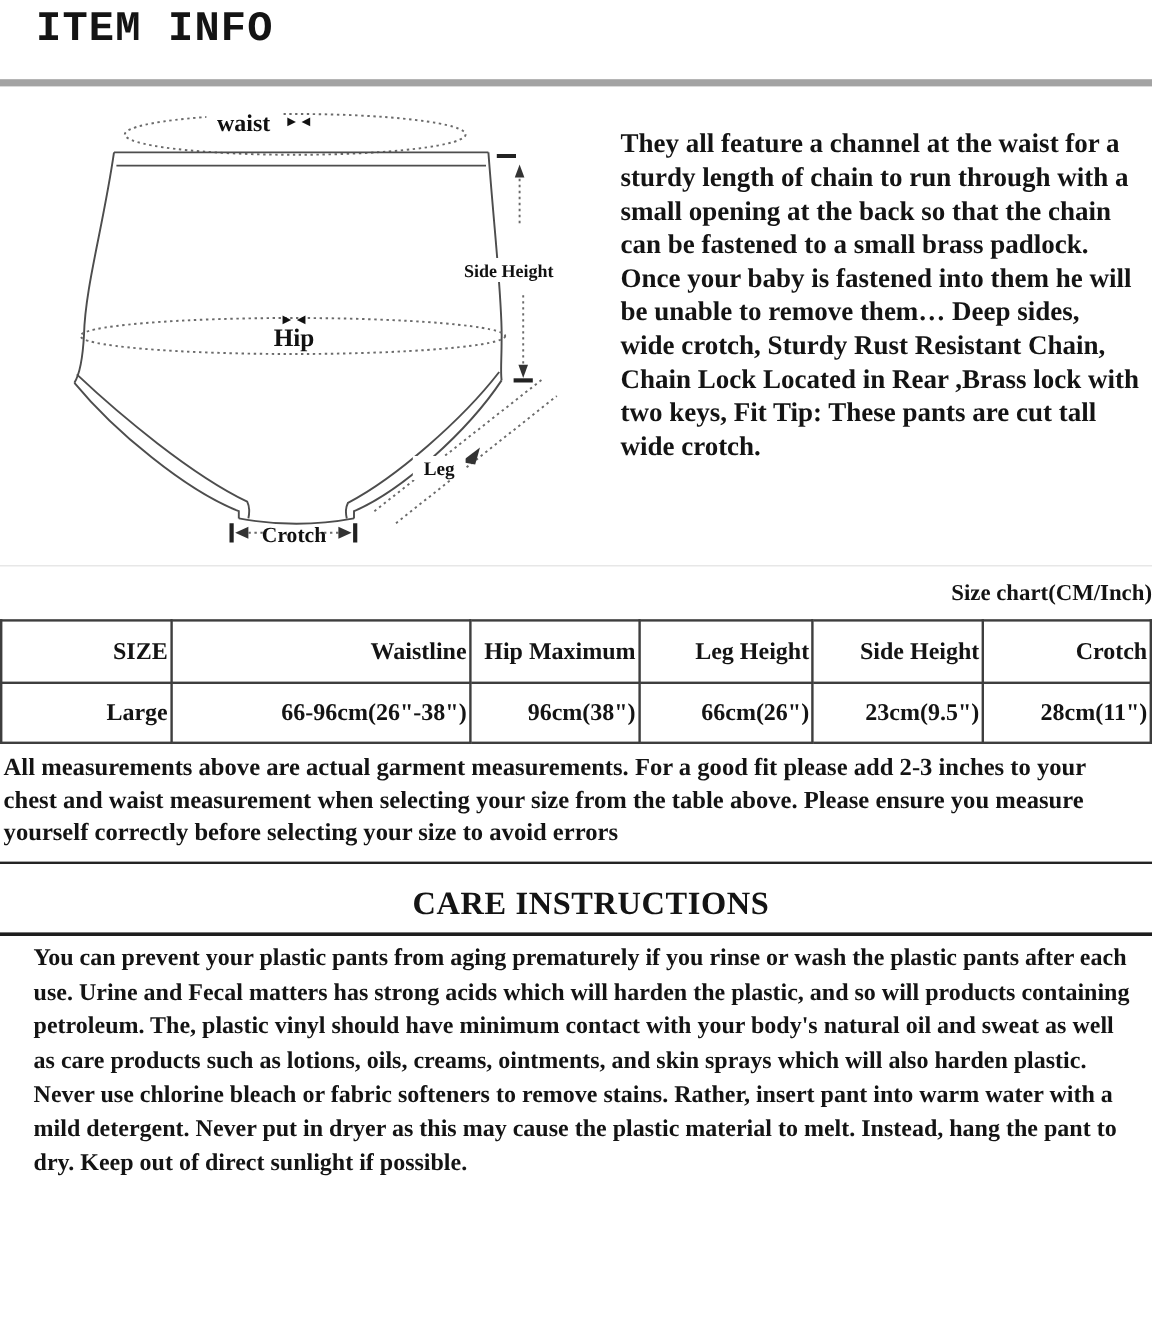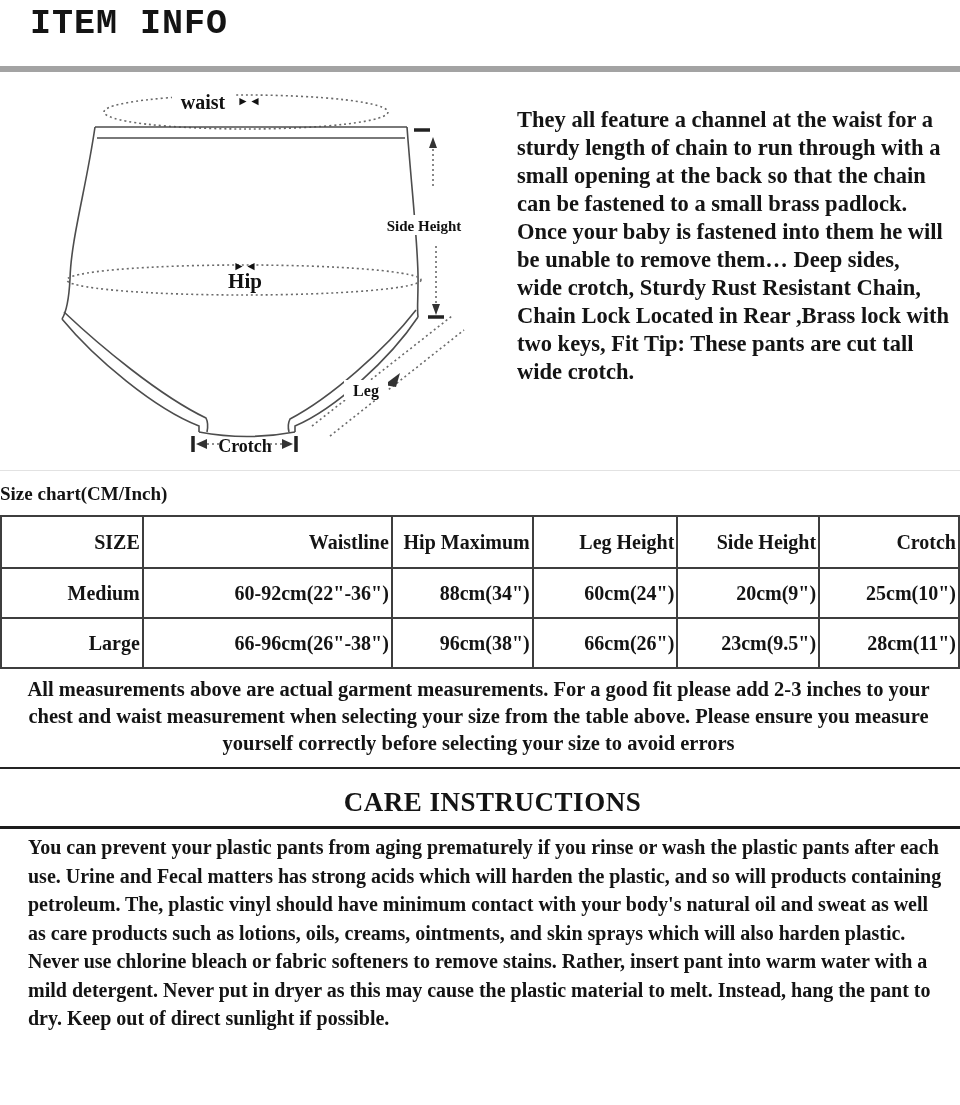"Size chart(CM/Inch)" .chart-title { margin: 12px 0 10px 0 -> 12px 0 10px 12px; text-align: left -> right }
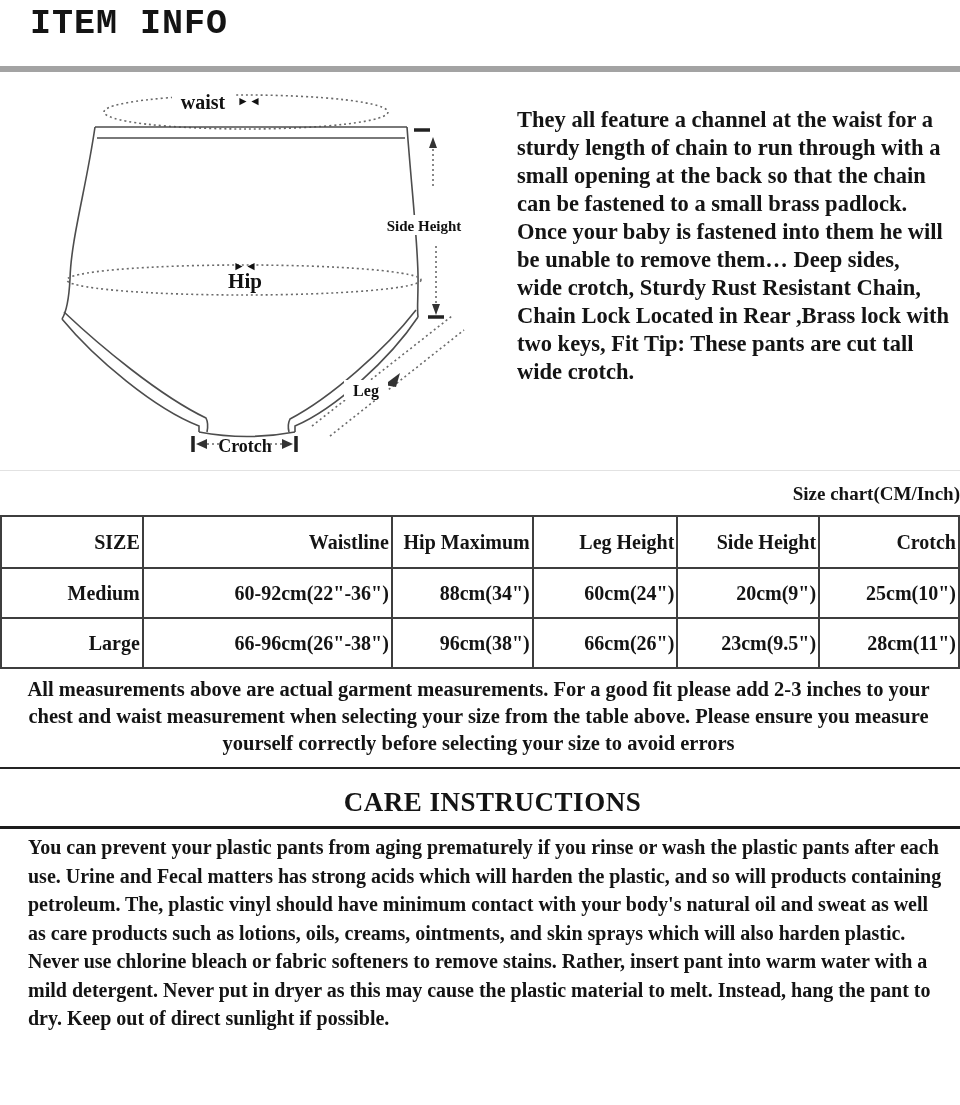"Medium" tr { html: <tr> <td>Medium</td> <td>60-92cm(22"-36")</td> <td>88cm(34")</td> <td>60cm(24")</td> <td>20cm(9")</td> <td>25cm(10")</td> </tr> -> none }
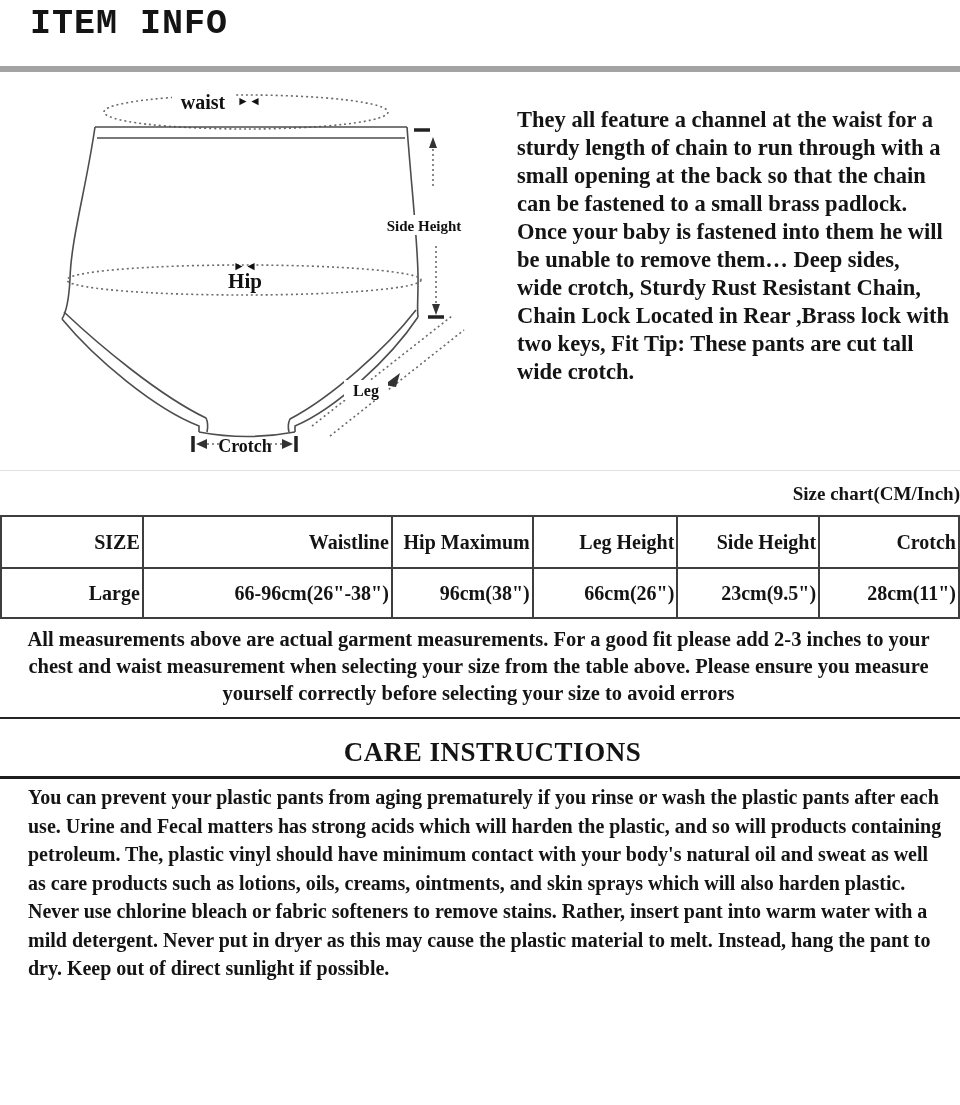"All measurements above are actual" .size-note { text-align: center -> none }
